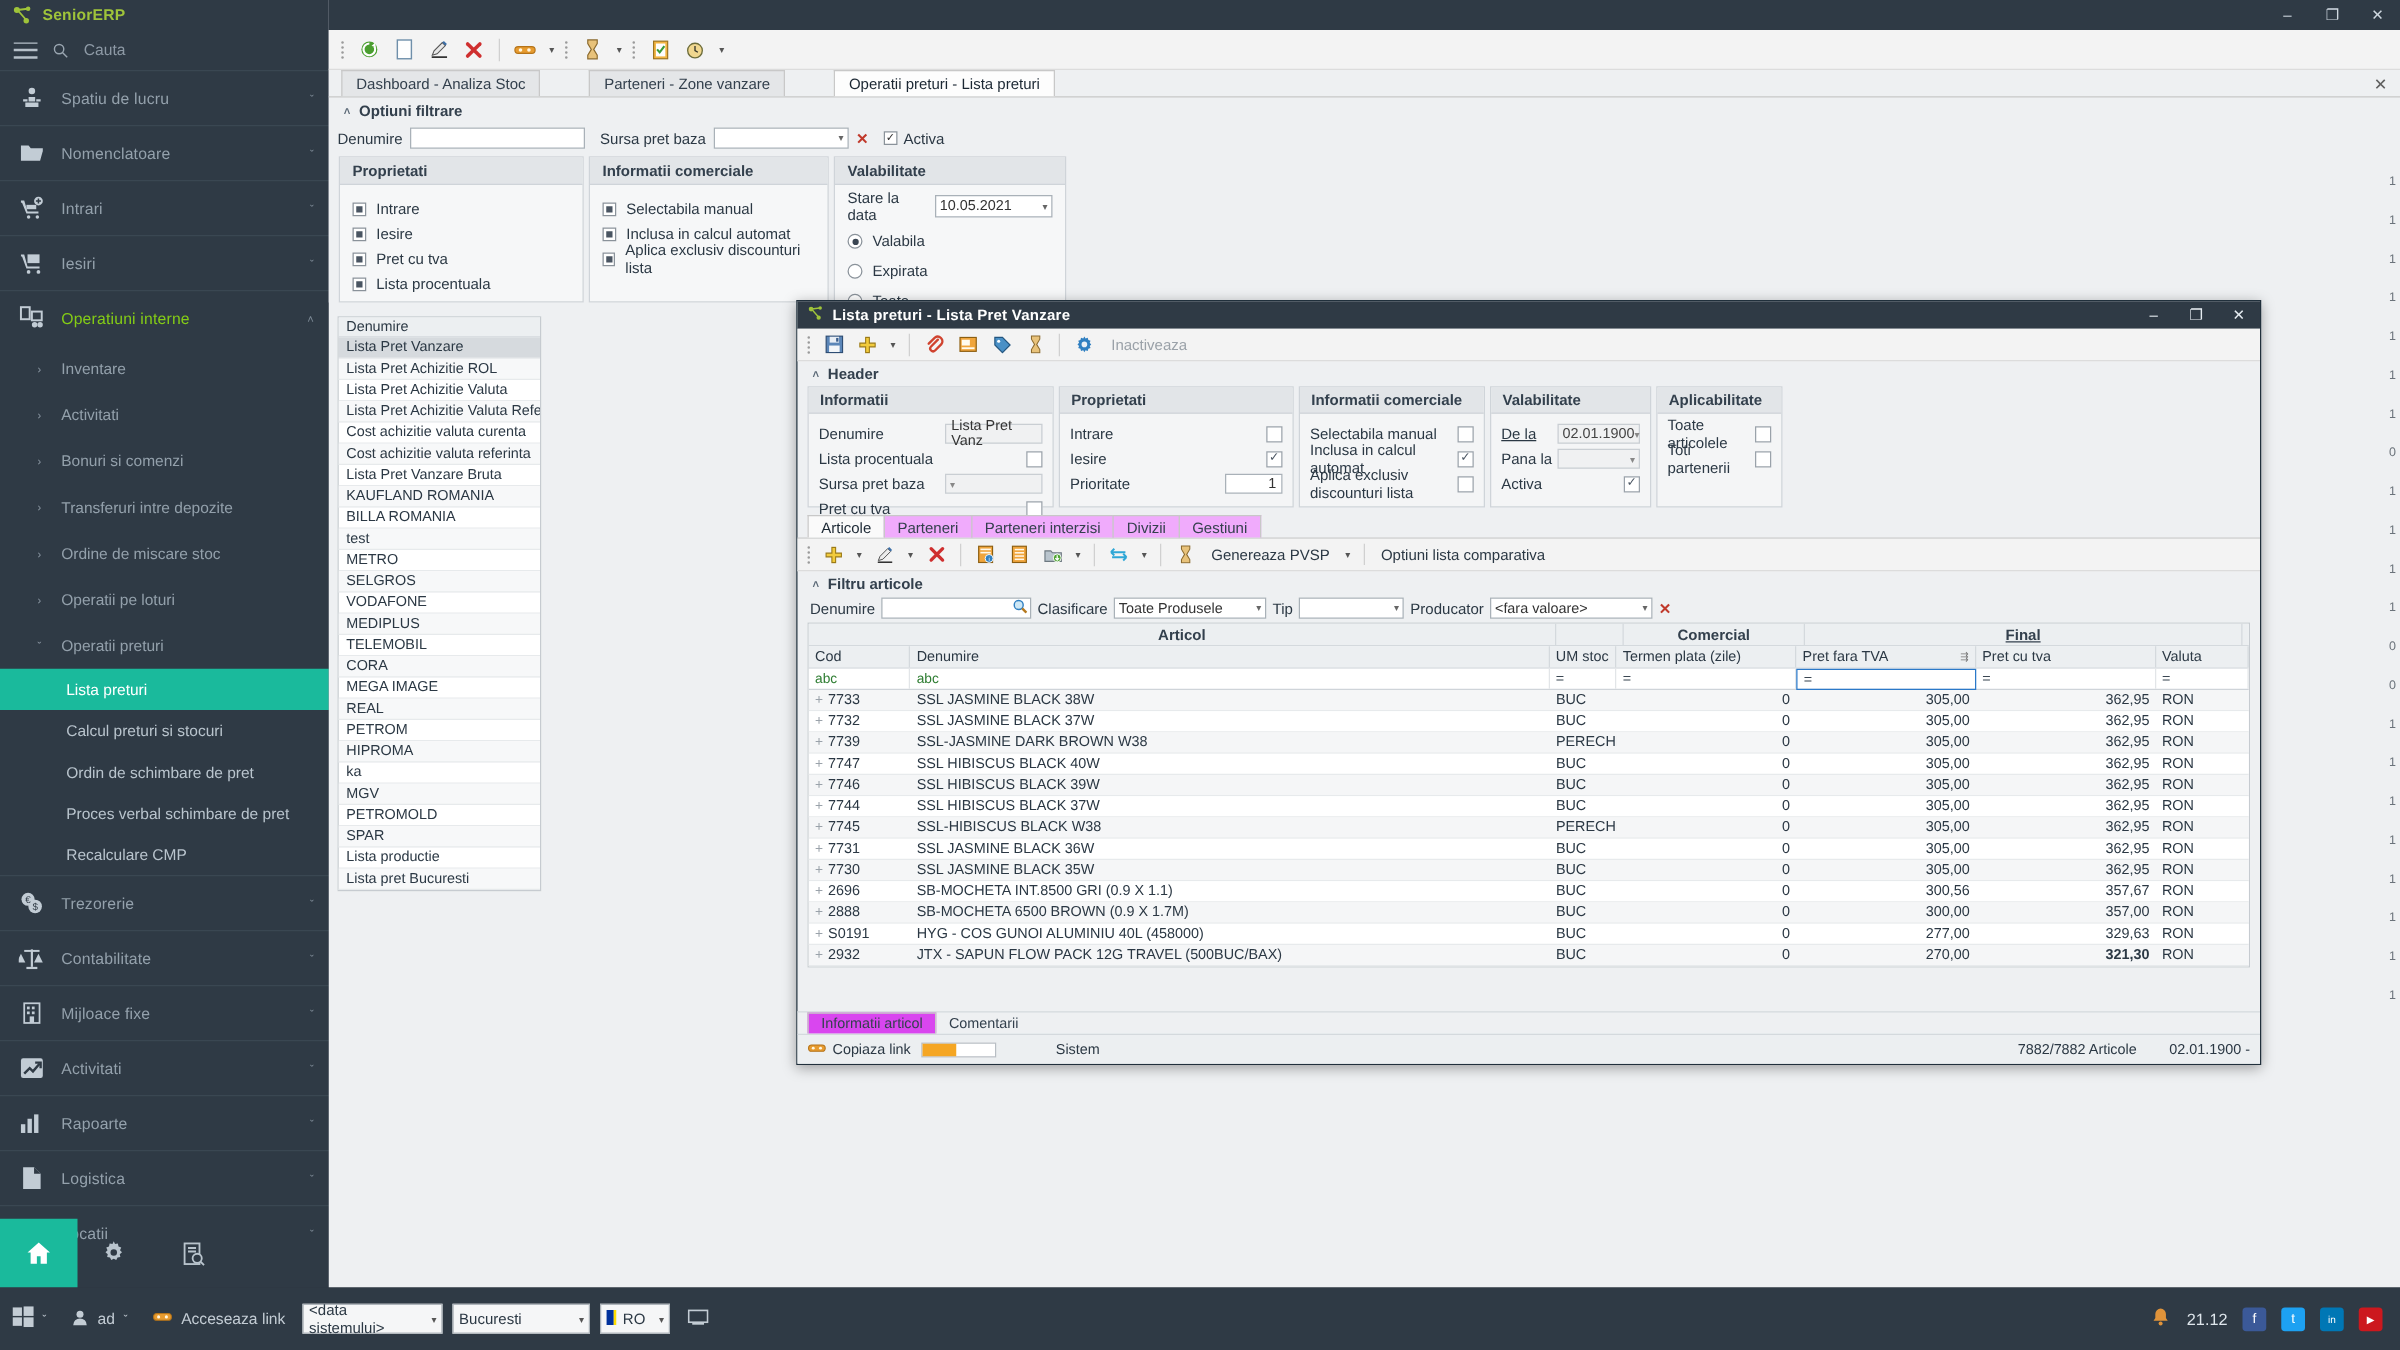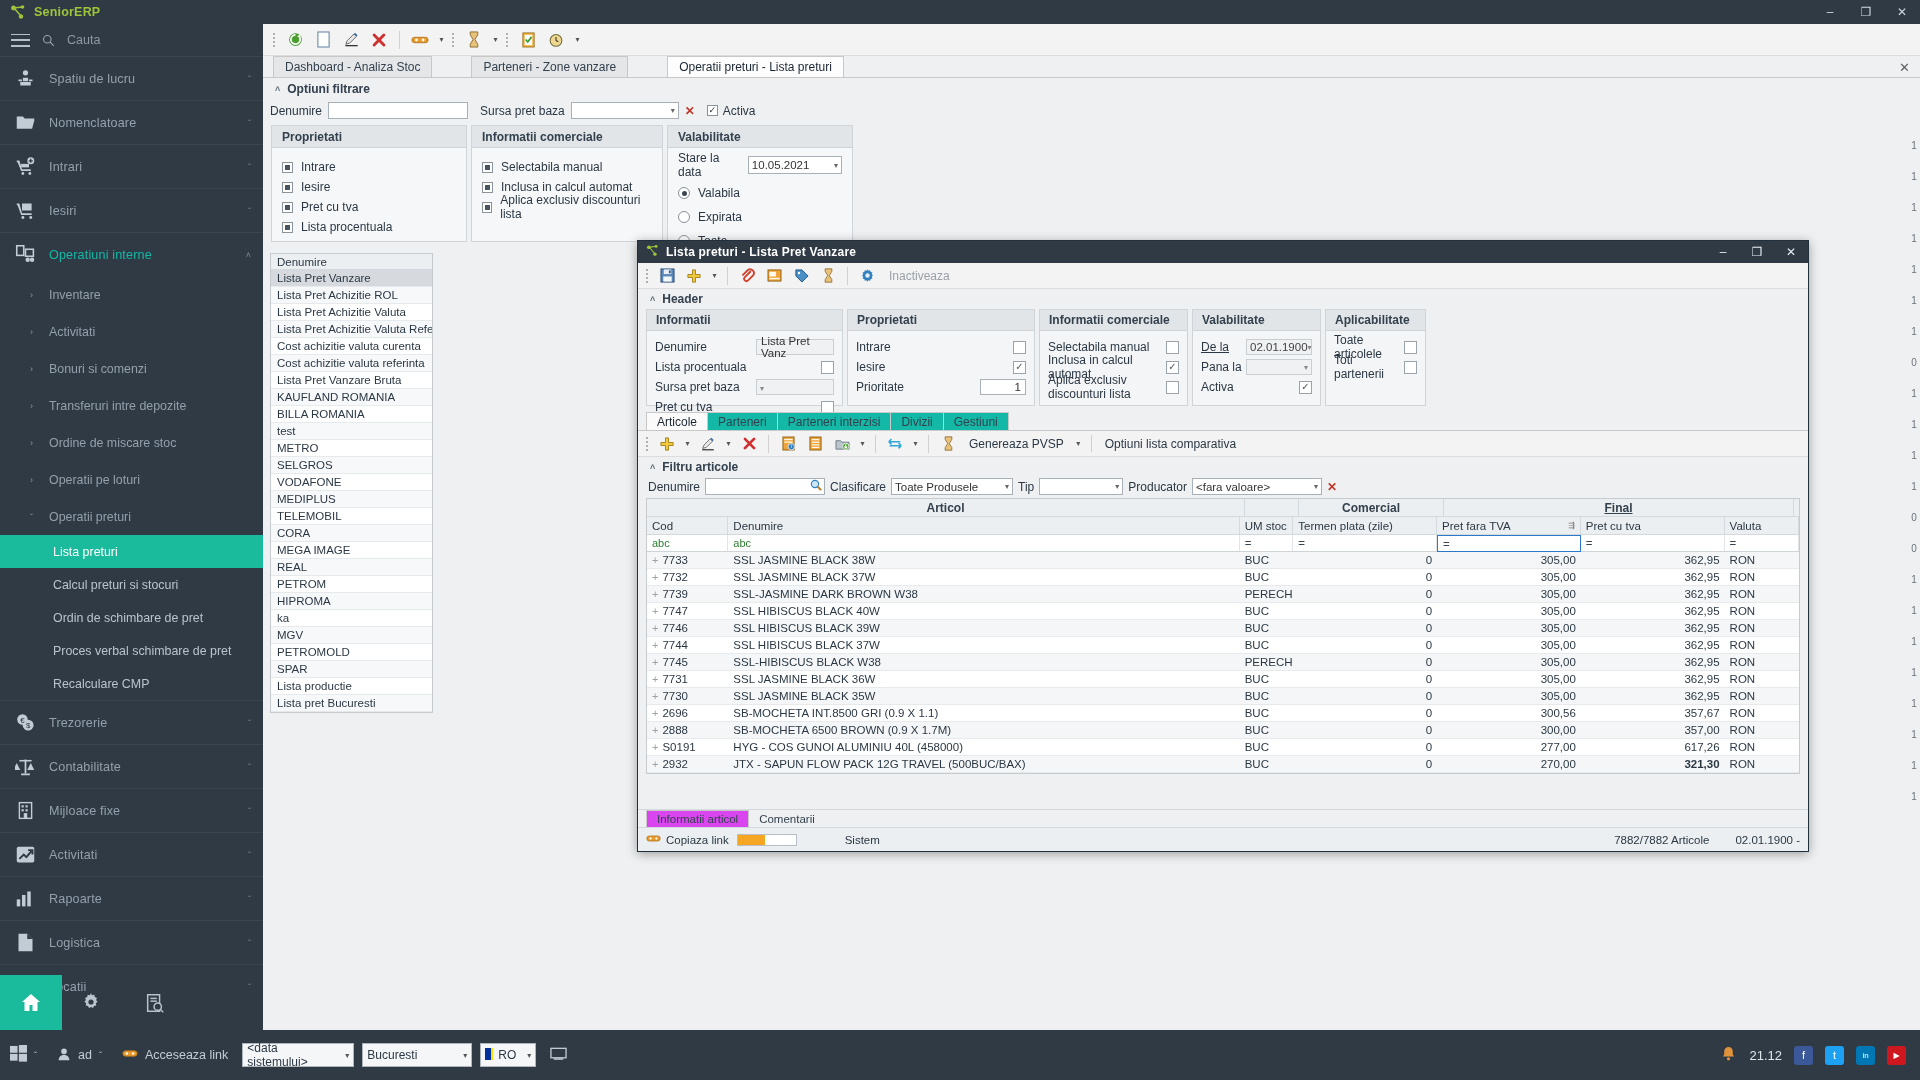"Operatiuni interne" .sb-group.act .gl { color: #14b8a6 -> #84cc16 }
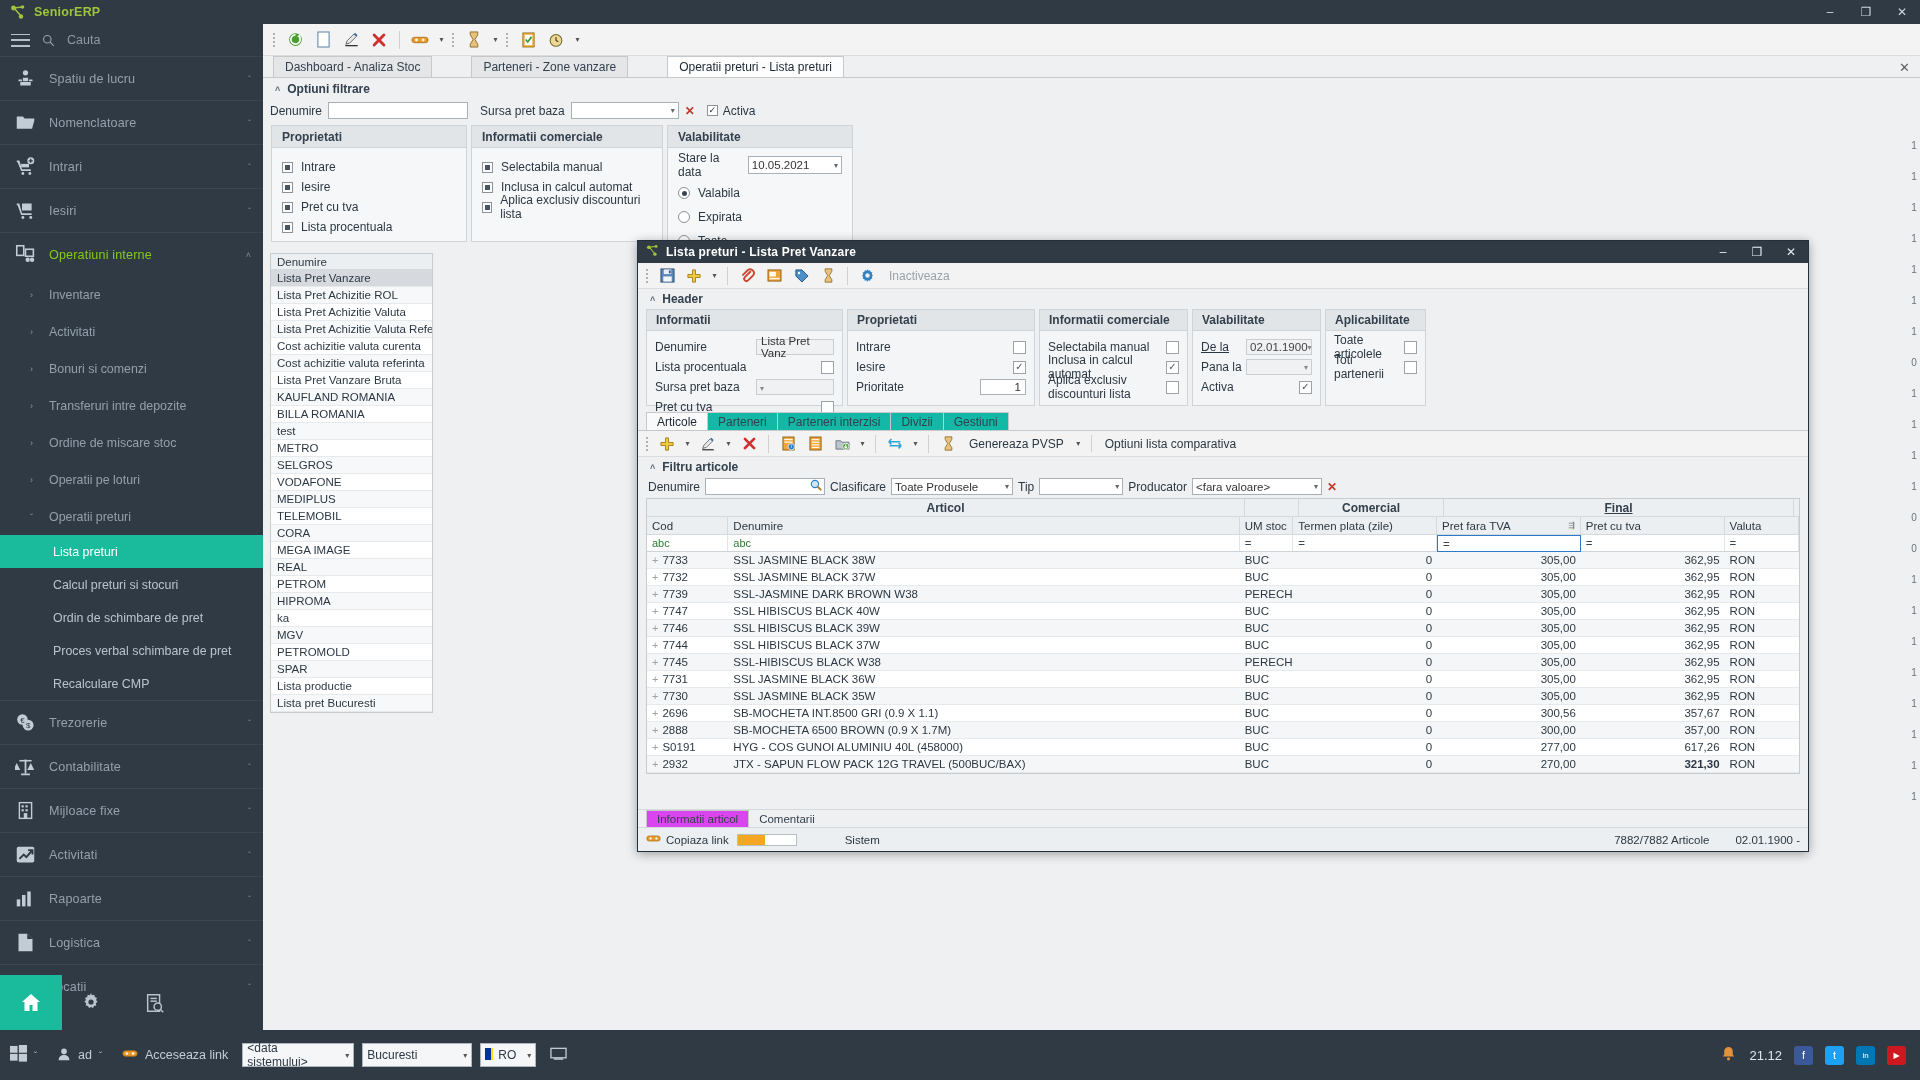"Parteneri" .mtab { background: #14b8a6 -> #f0abfc }
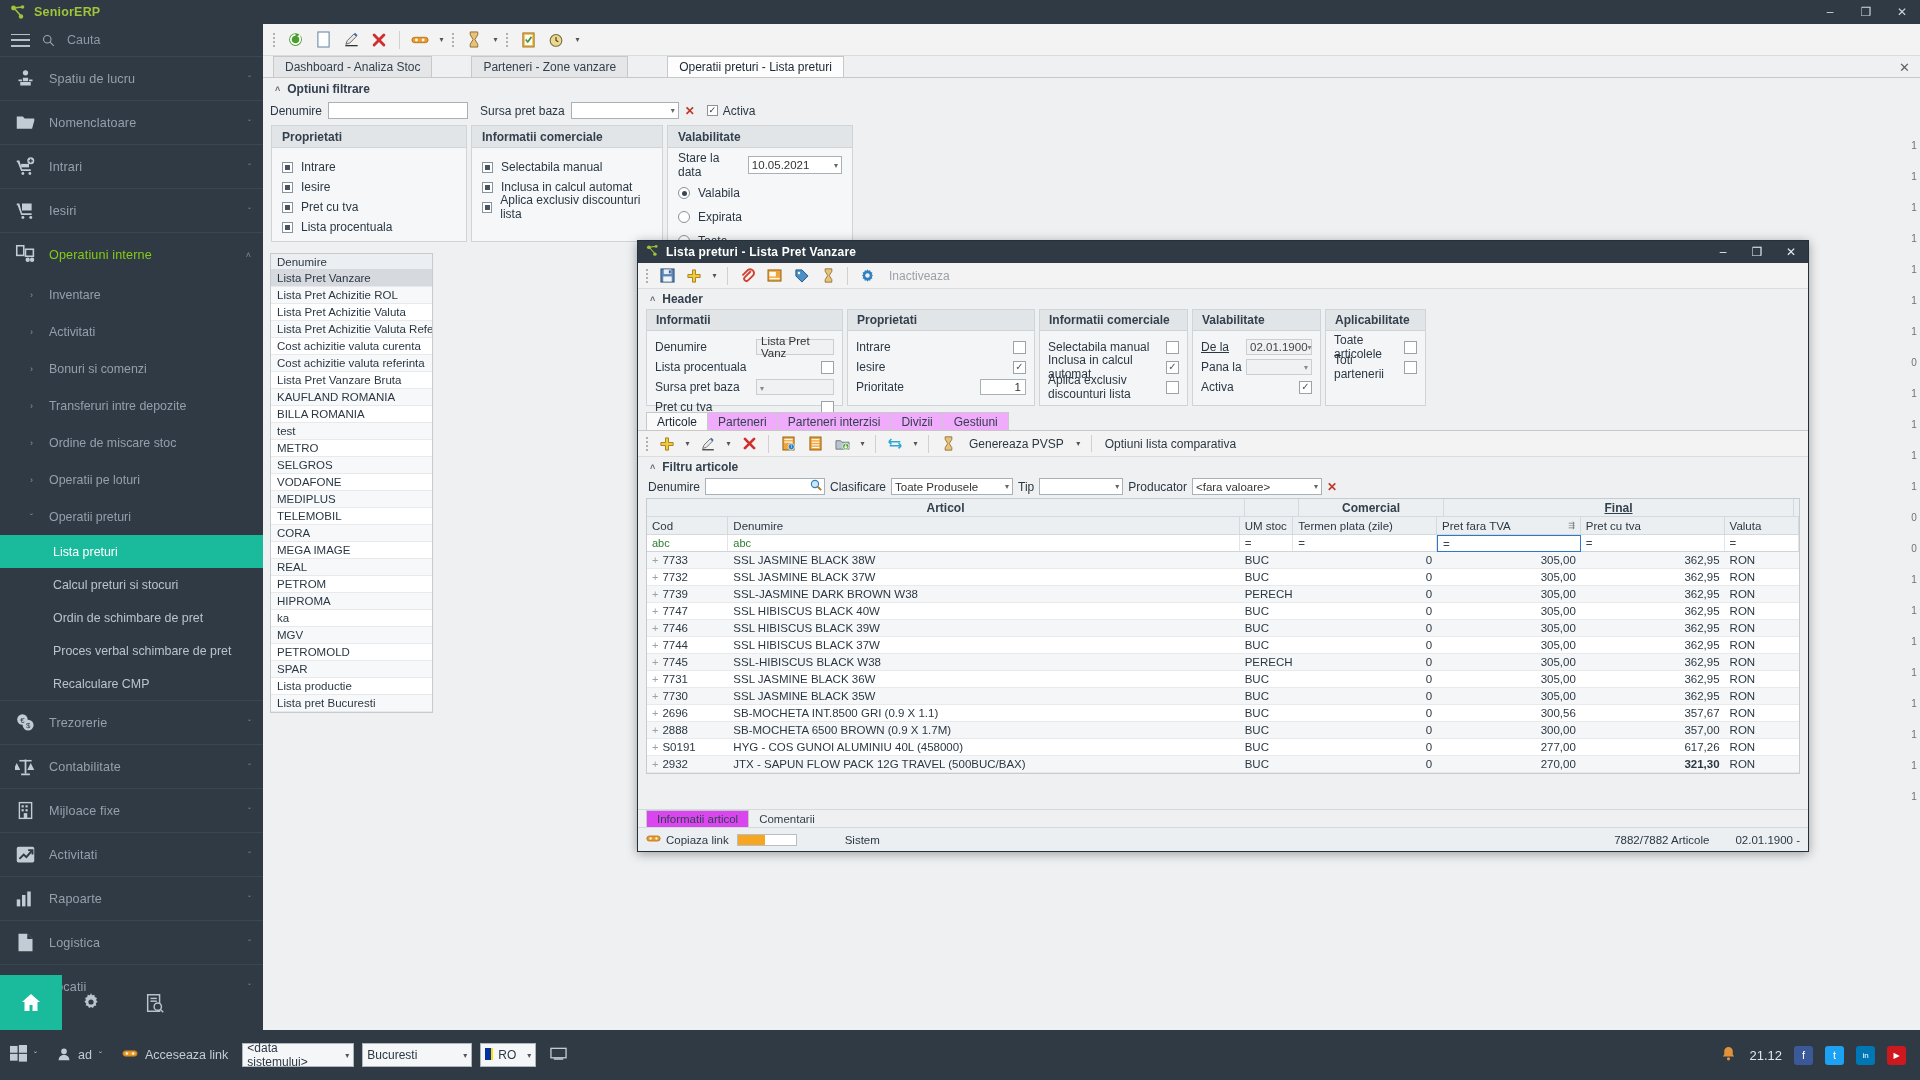"617,26" div.c { text: 617,26 -> 329,63 }
